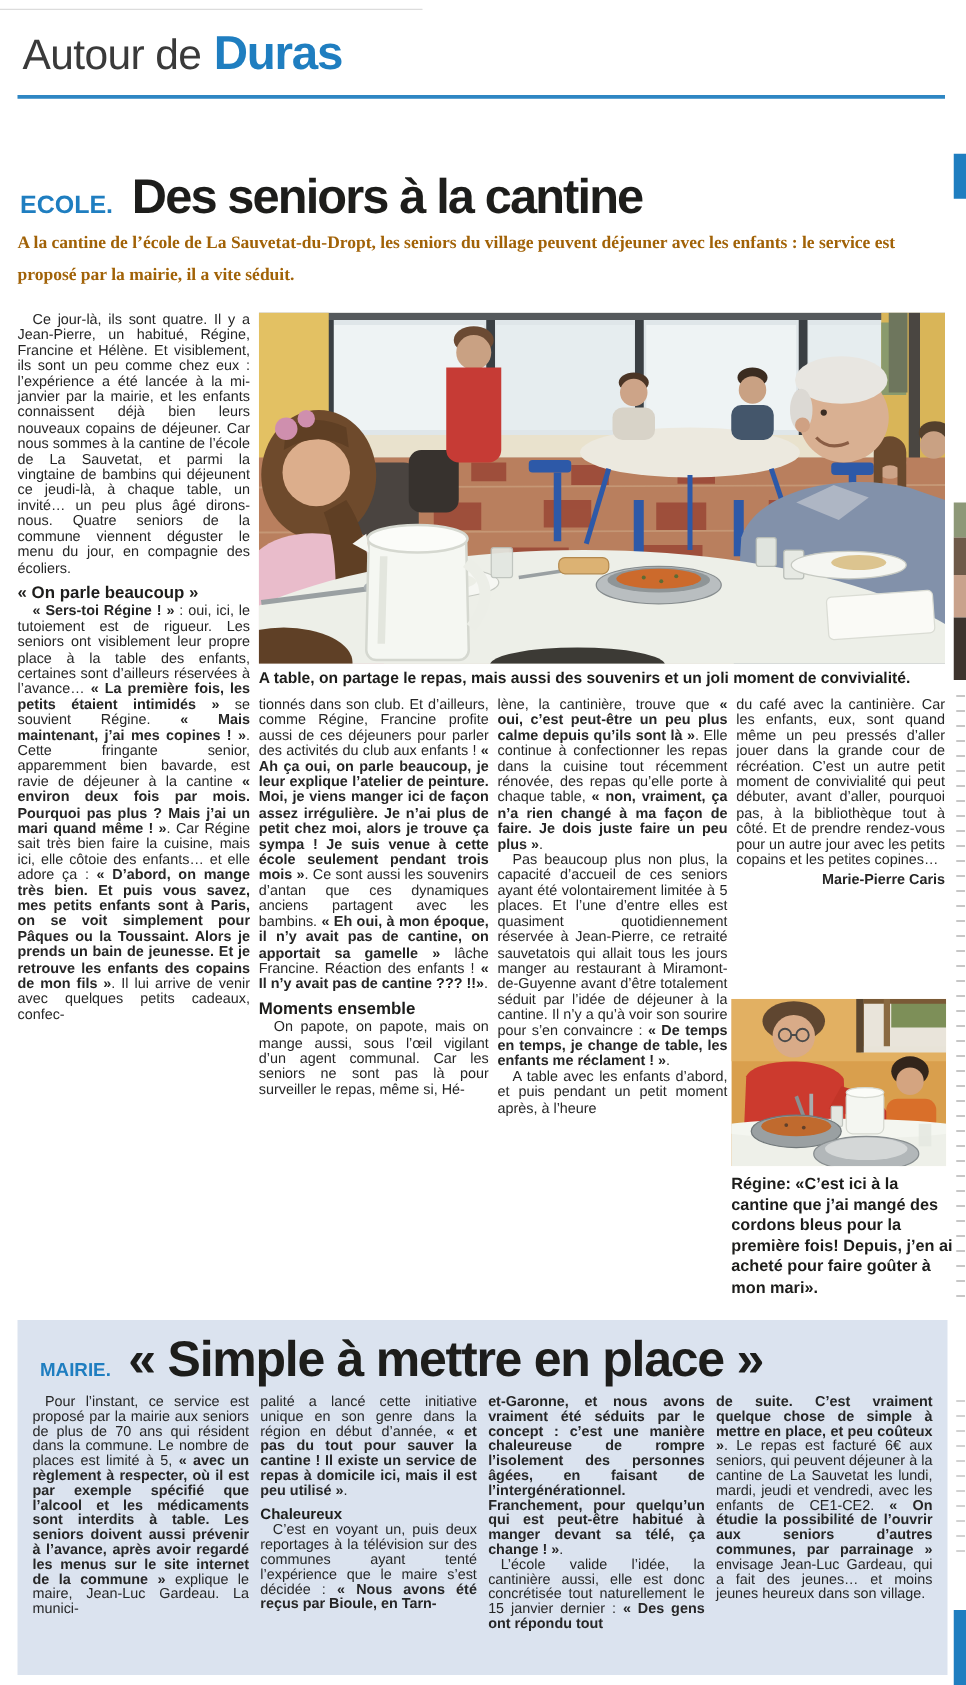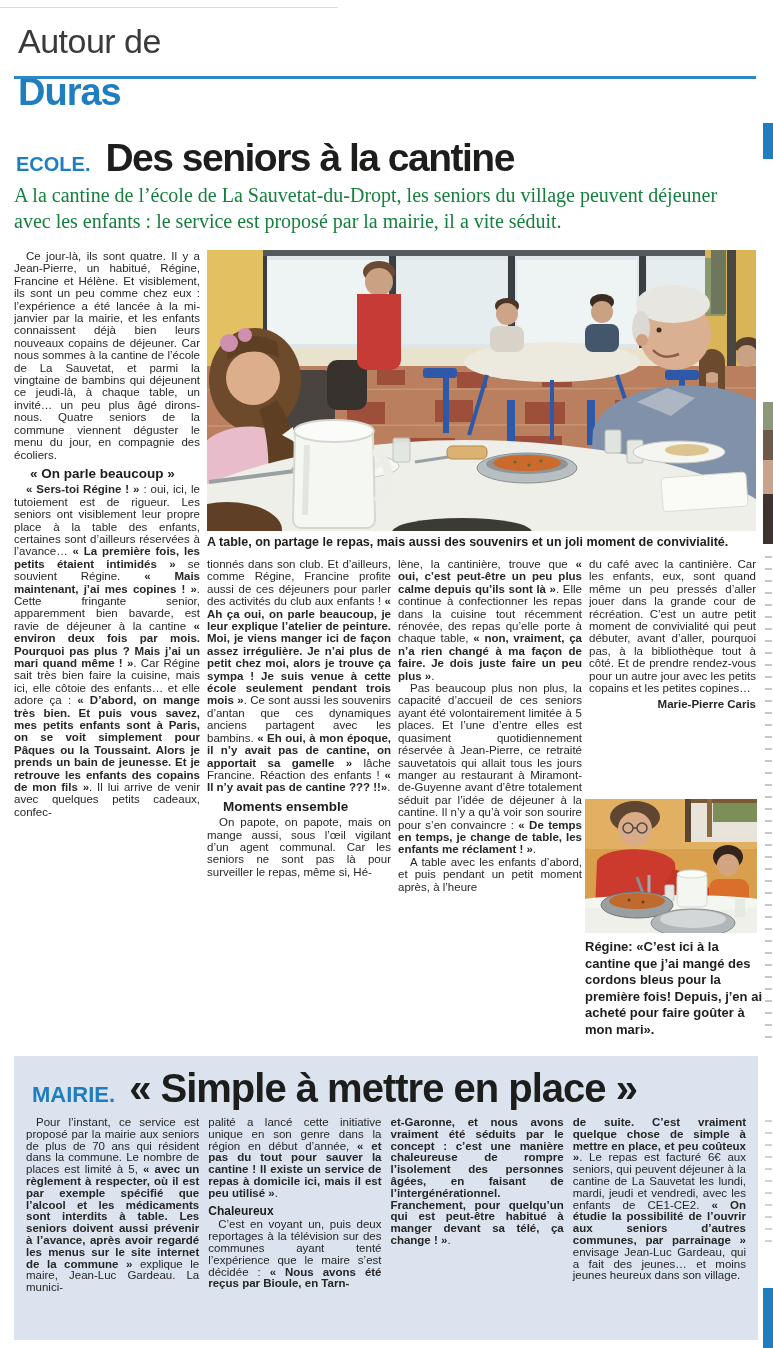"Autour de" .masthead { flex-direction: column -> none }
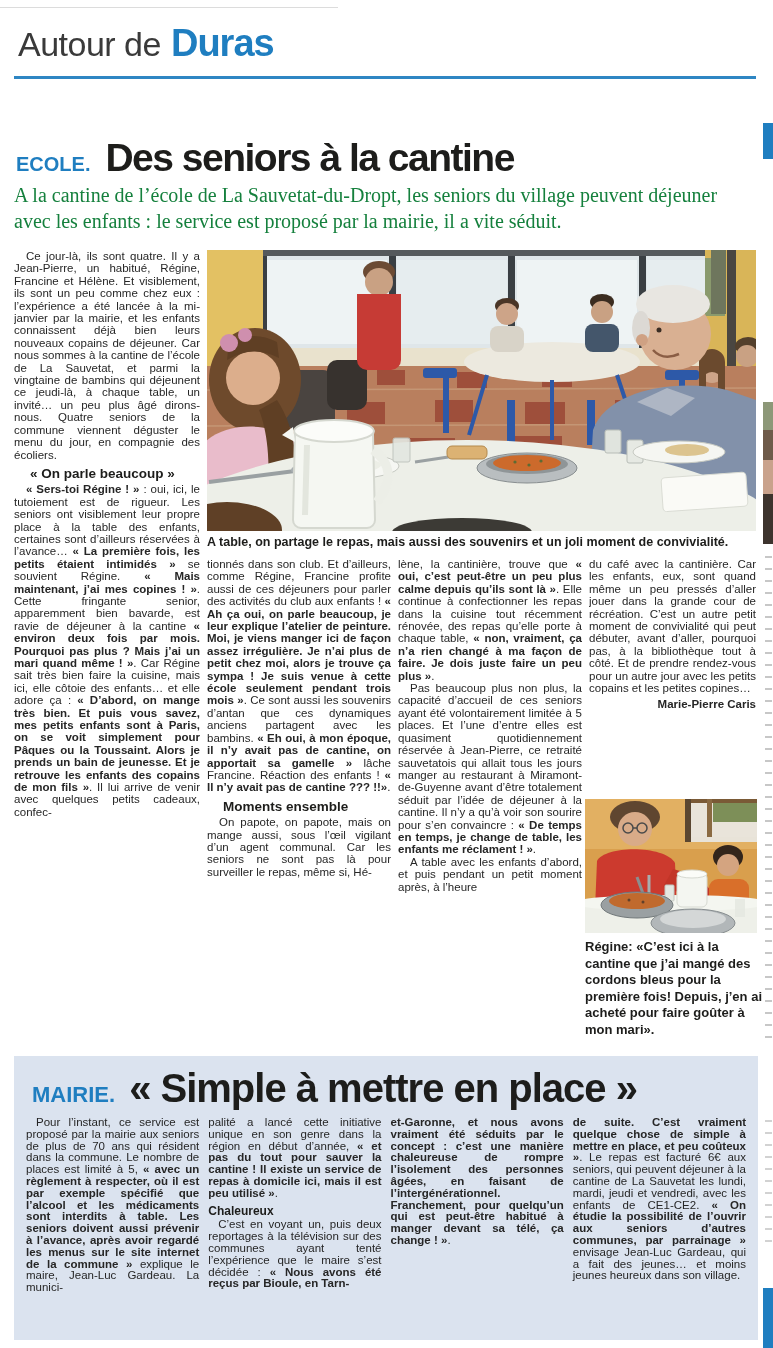"A la cantine de l’école" .lede { color: #15803d -> #a16207; font-size: 20px -> 14px; font-weight: none -> bold }
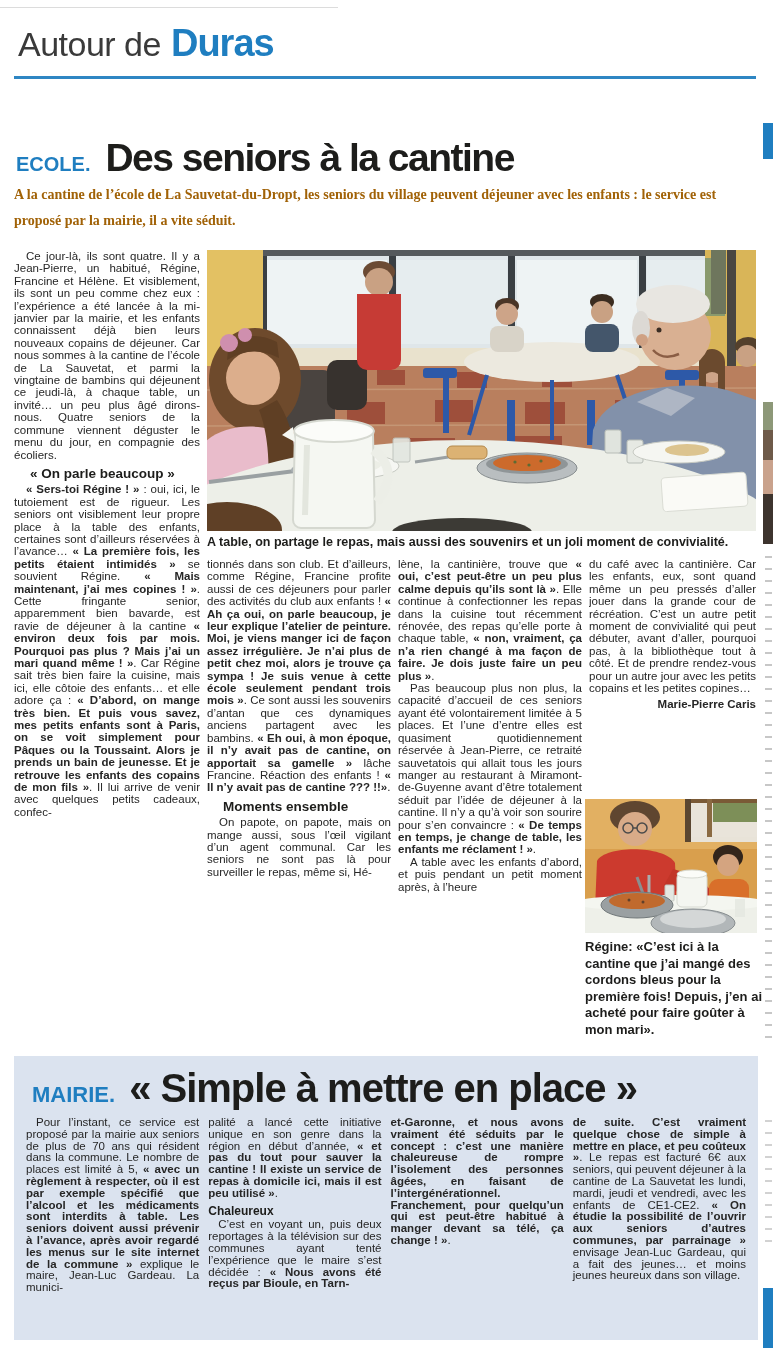"« On parle beaucoup »" .subhead { margin: 7px 16px 3px -> 7px 0 3px }
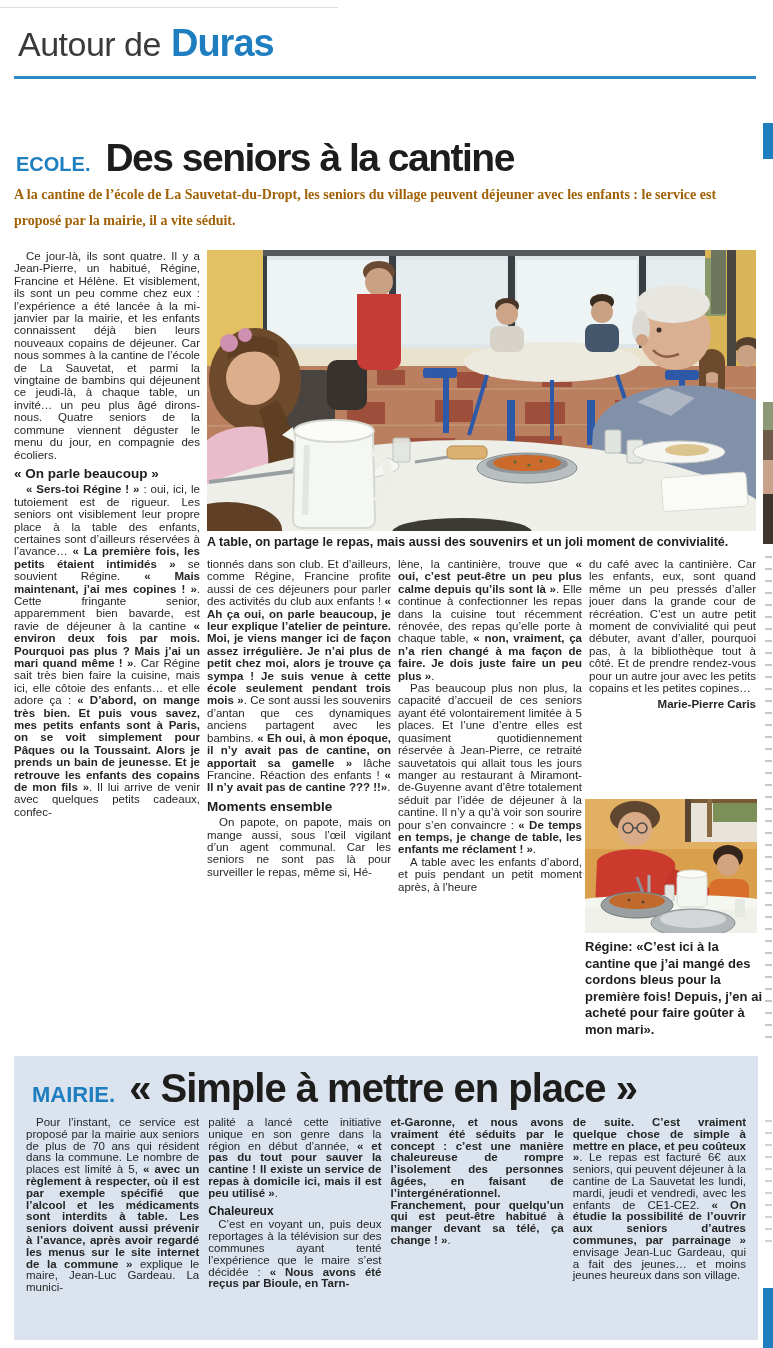"MAIRIE." .mairie-section { font-size: 22px -> 15px }
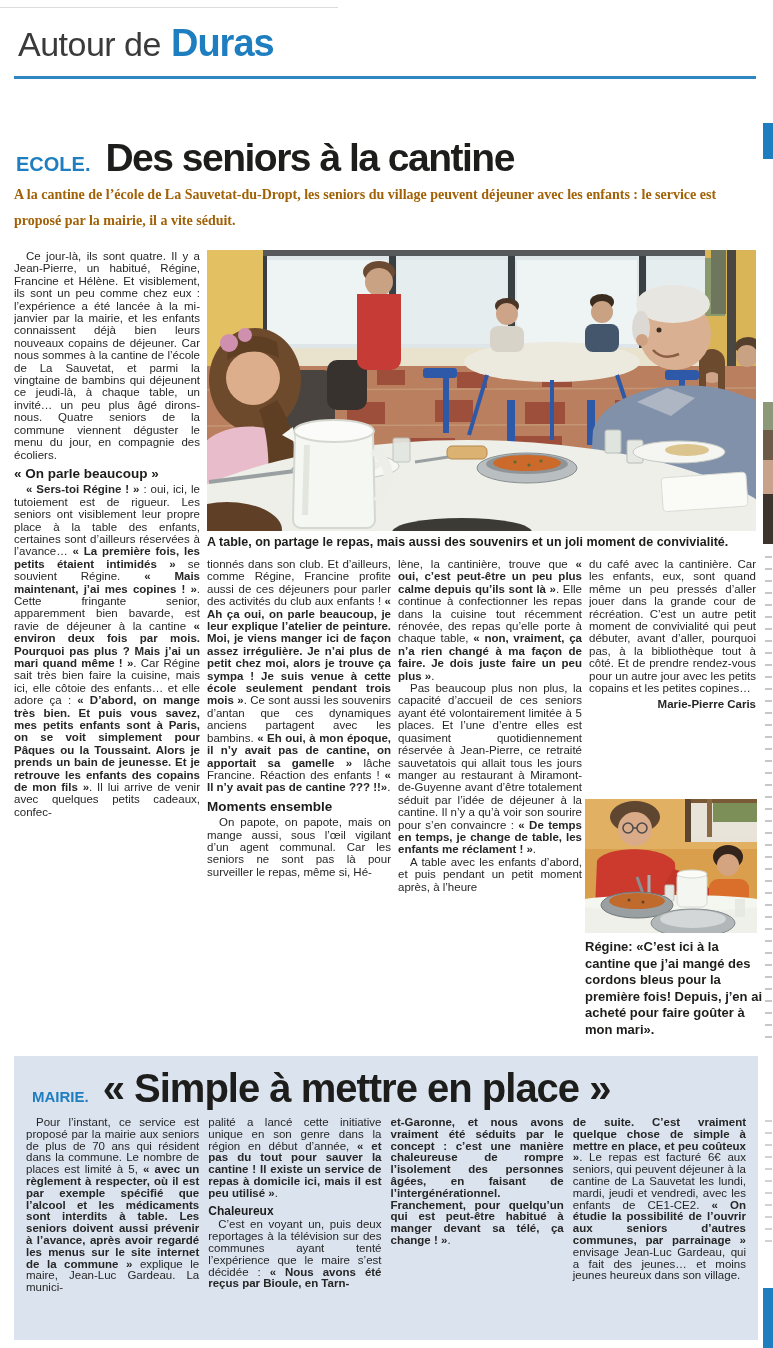"L’école valide l’idée, la cantinière" p.body-p { html: none -> <p>L’école valide l’idée, la cantinière aussi, elle est donc concrétisée tout naturellement le 15 janvier dernier : <strong>« Des gens ont répondu tout</strong></p> }
